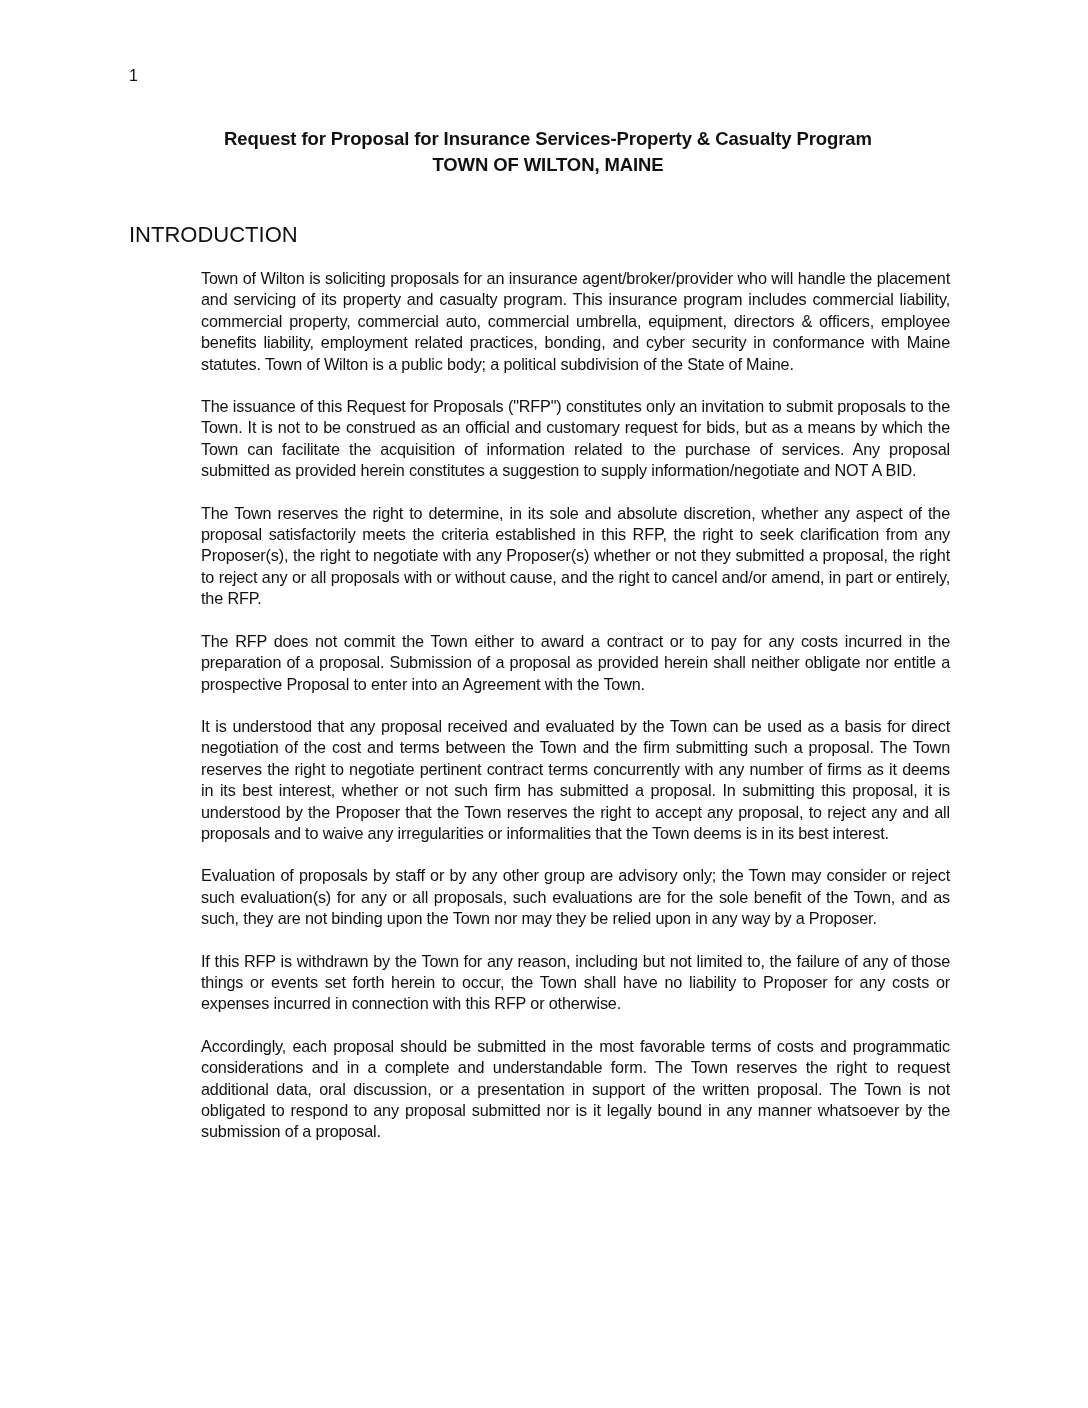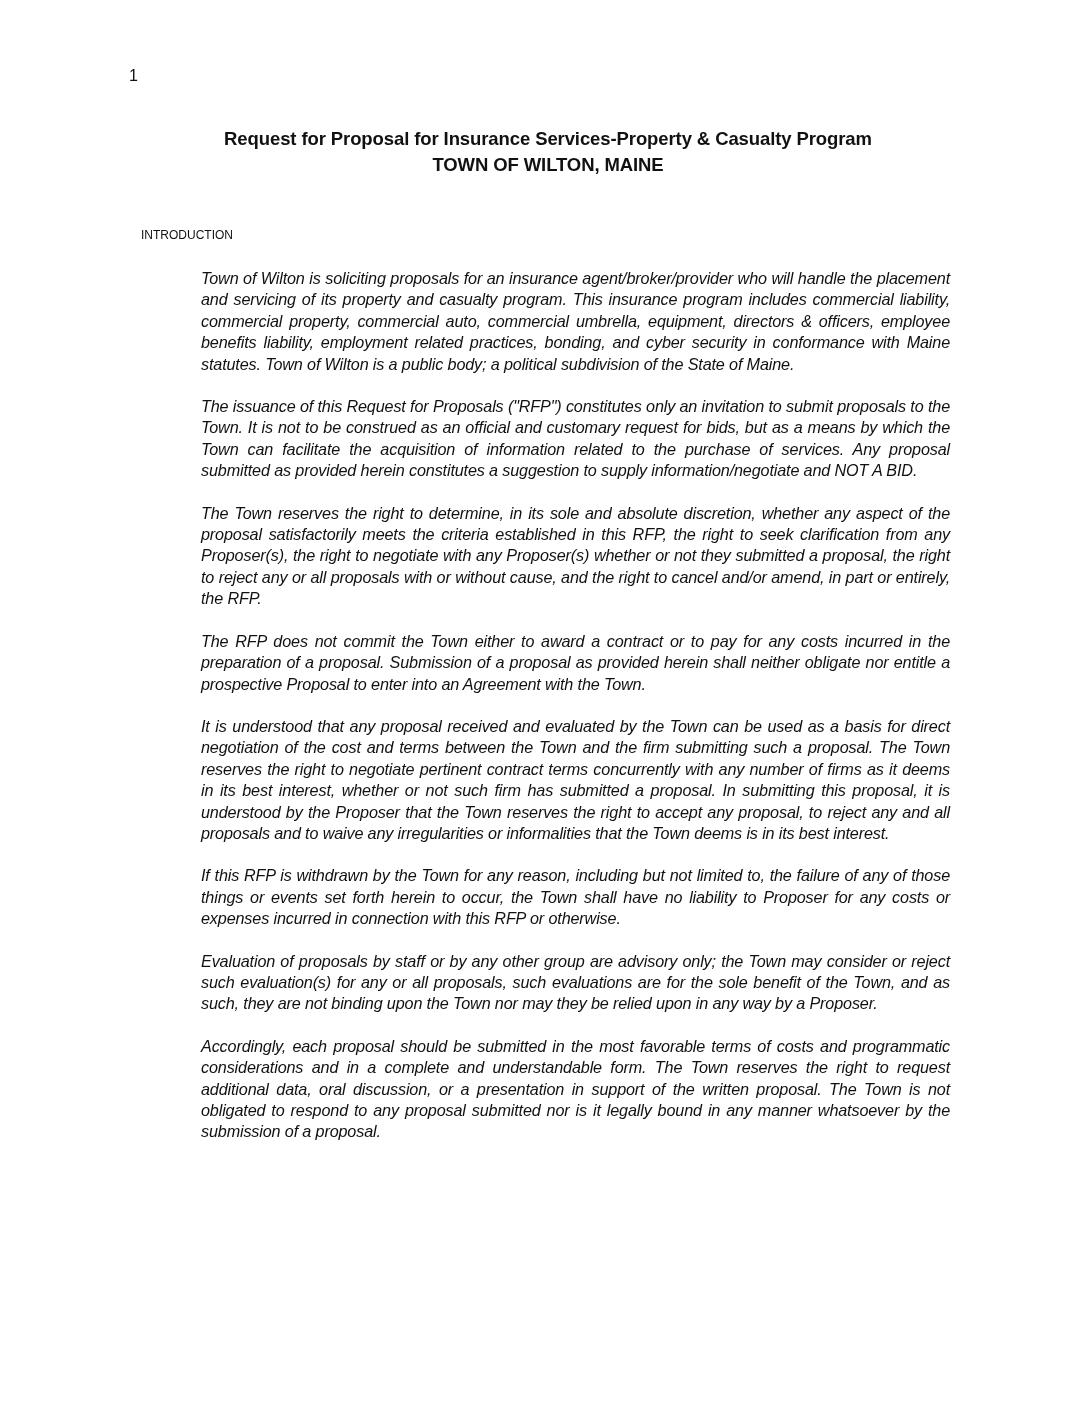"INTRODUCTION" .section-heading { font-size: 12px -> 22px; left: 141px -> 129px }
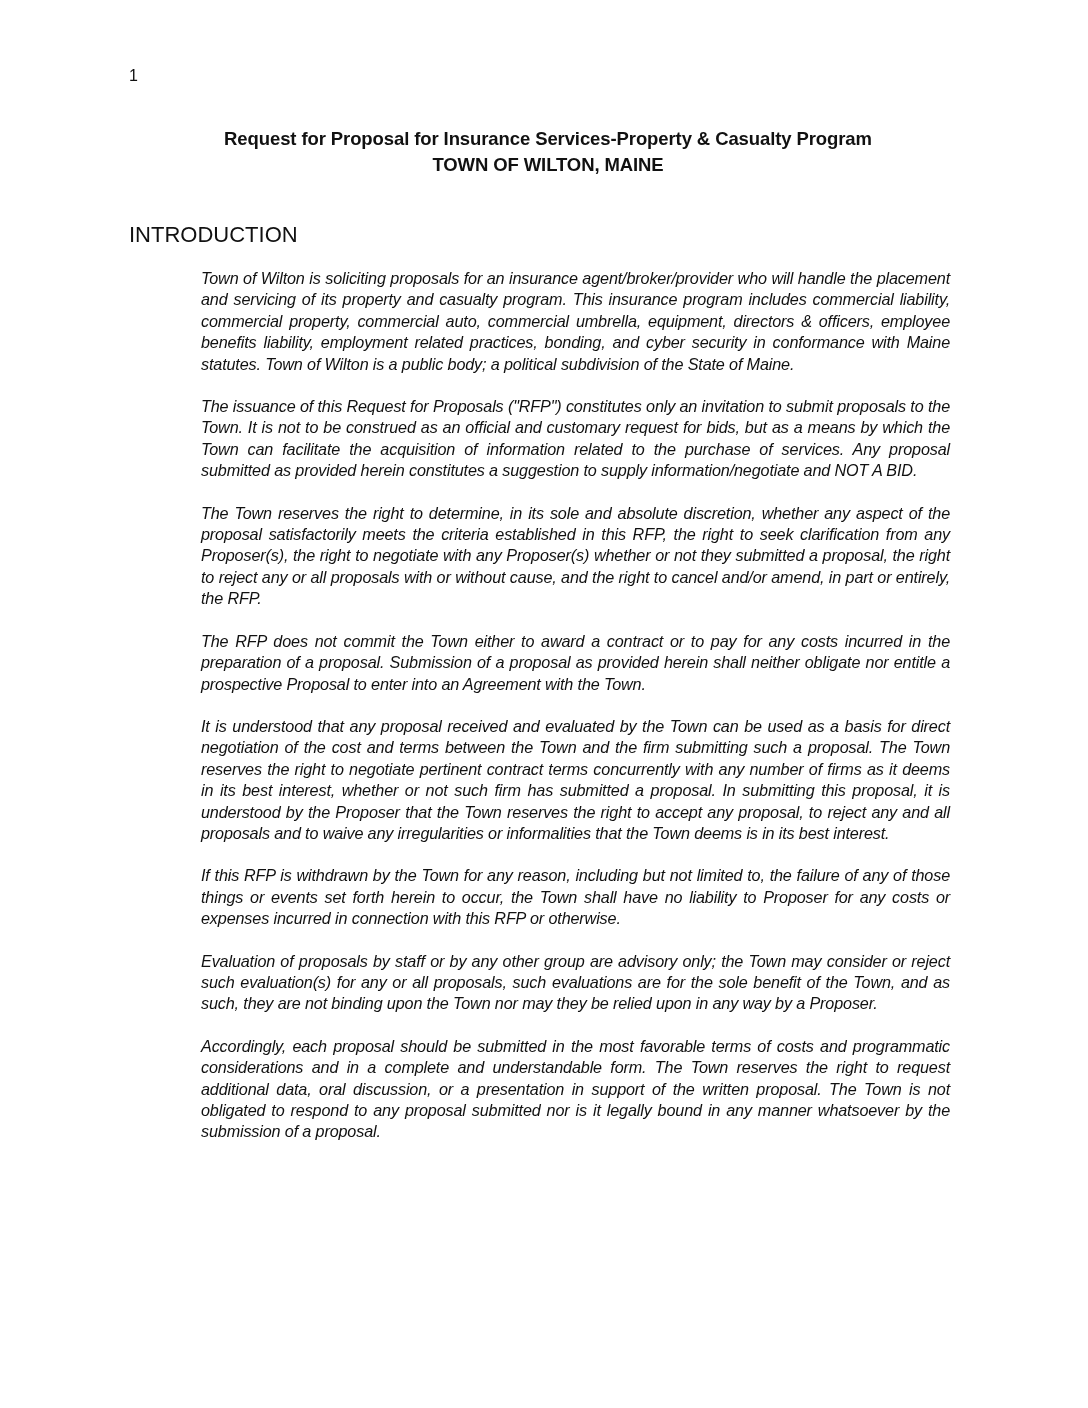"Town of Wilton is soliciting" .paragraph { font-style: italic -> none }
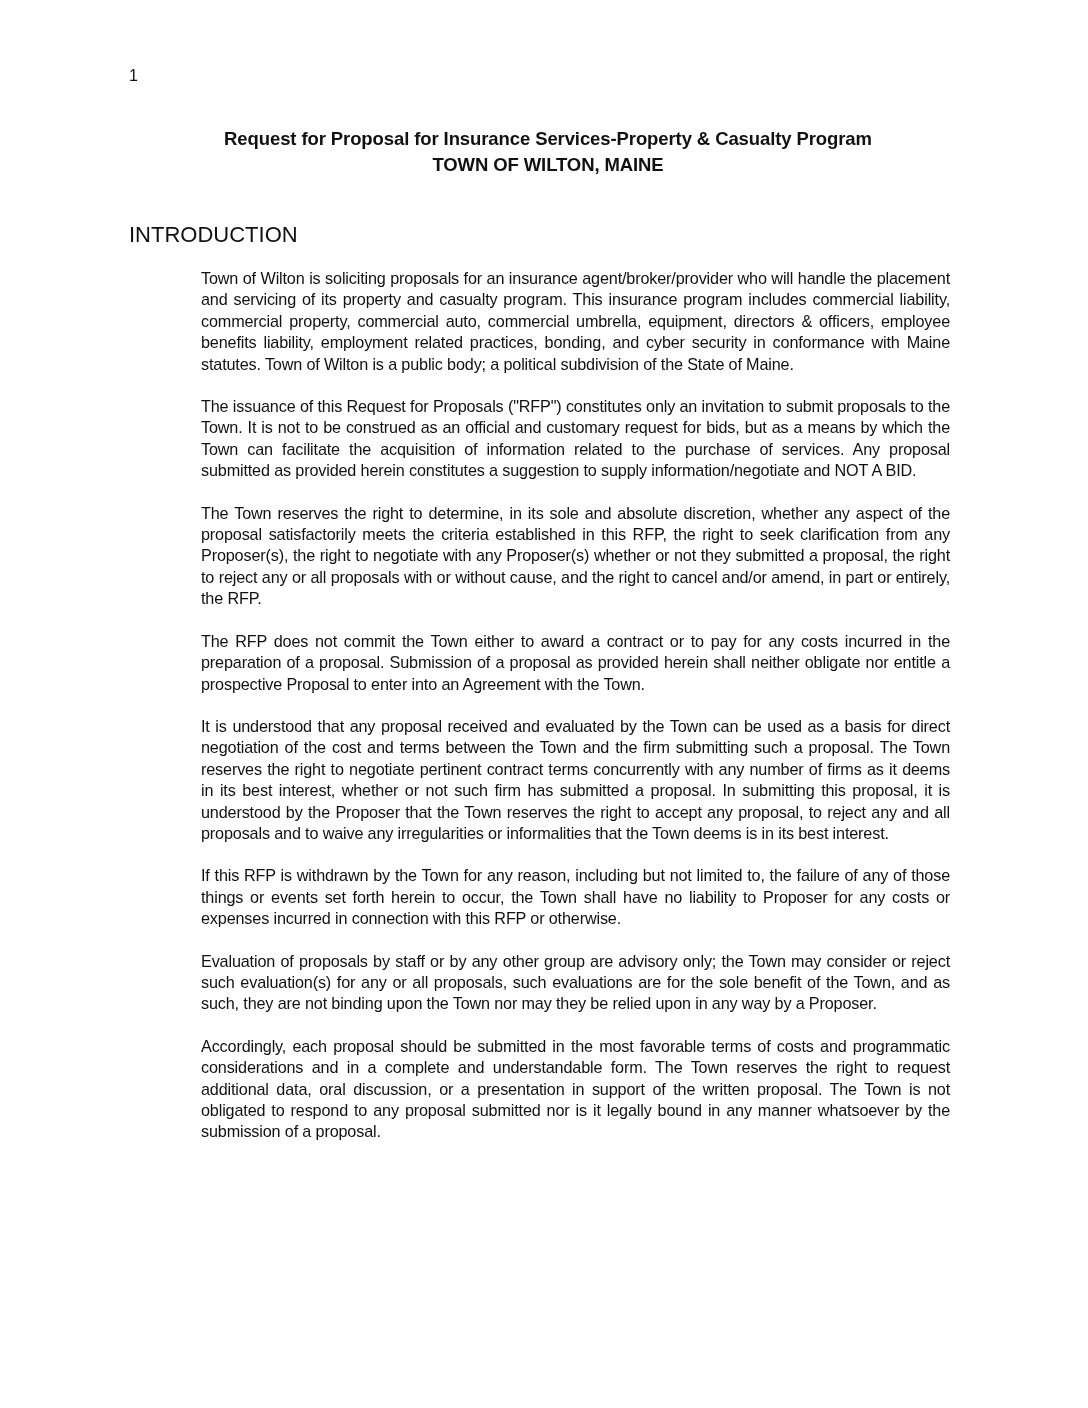"If this RFP is withdrawn" p.paragraph { order: before "Evaluation of proposals by staff" -> after "Evaluation of proposals by staff" }
